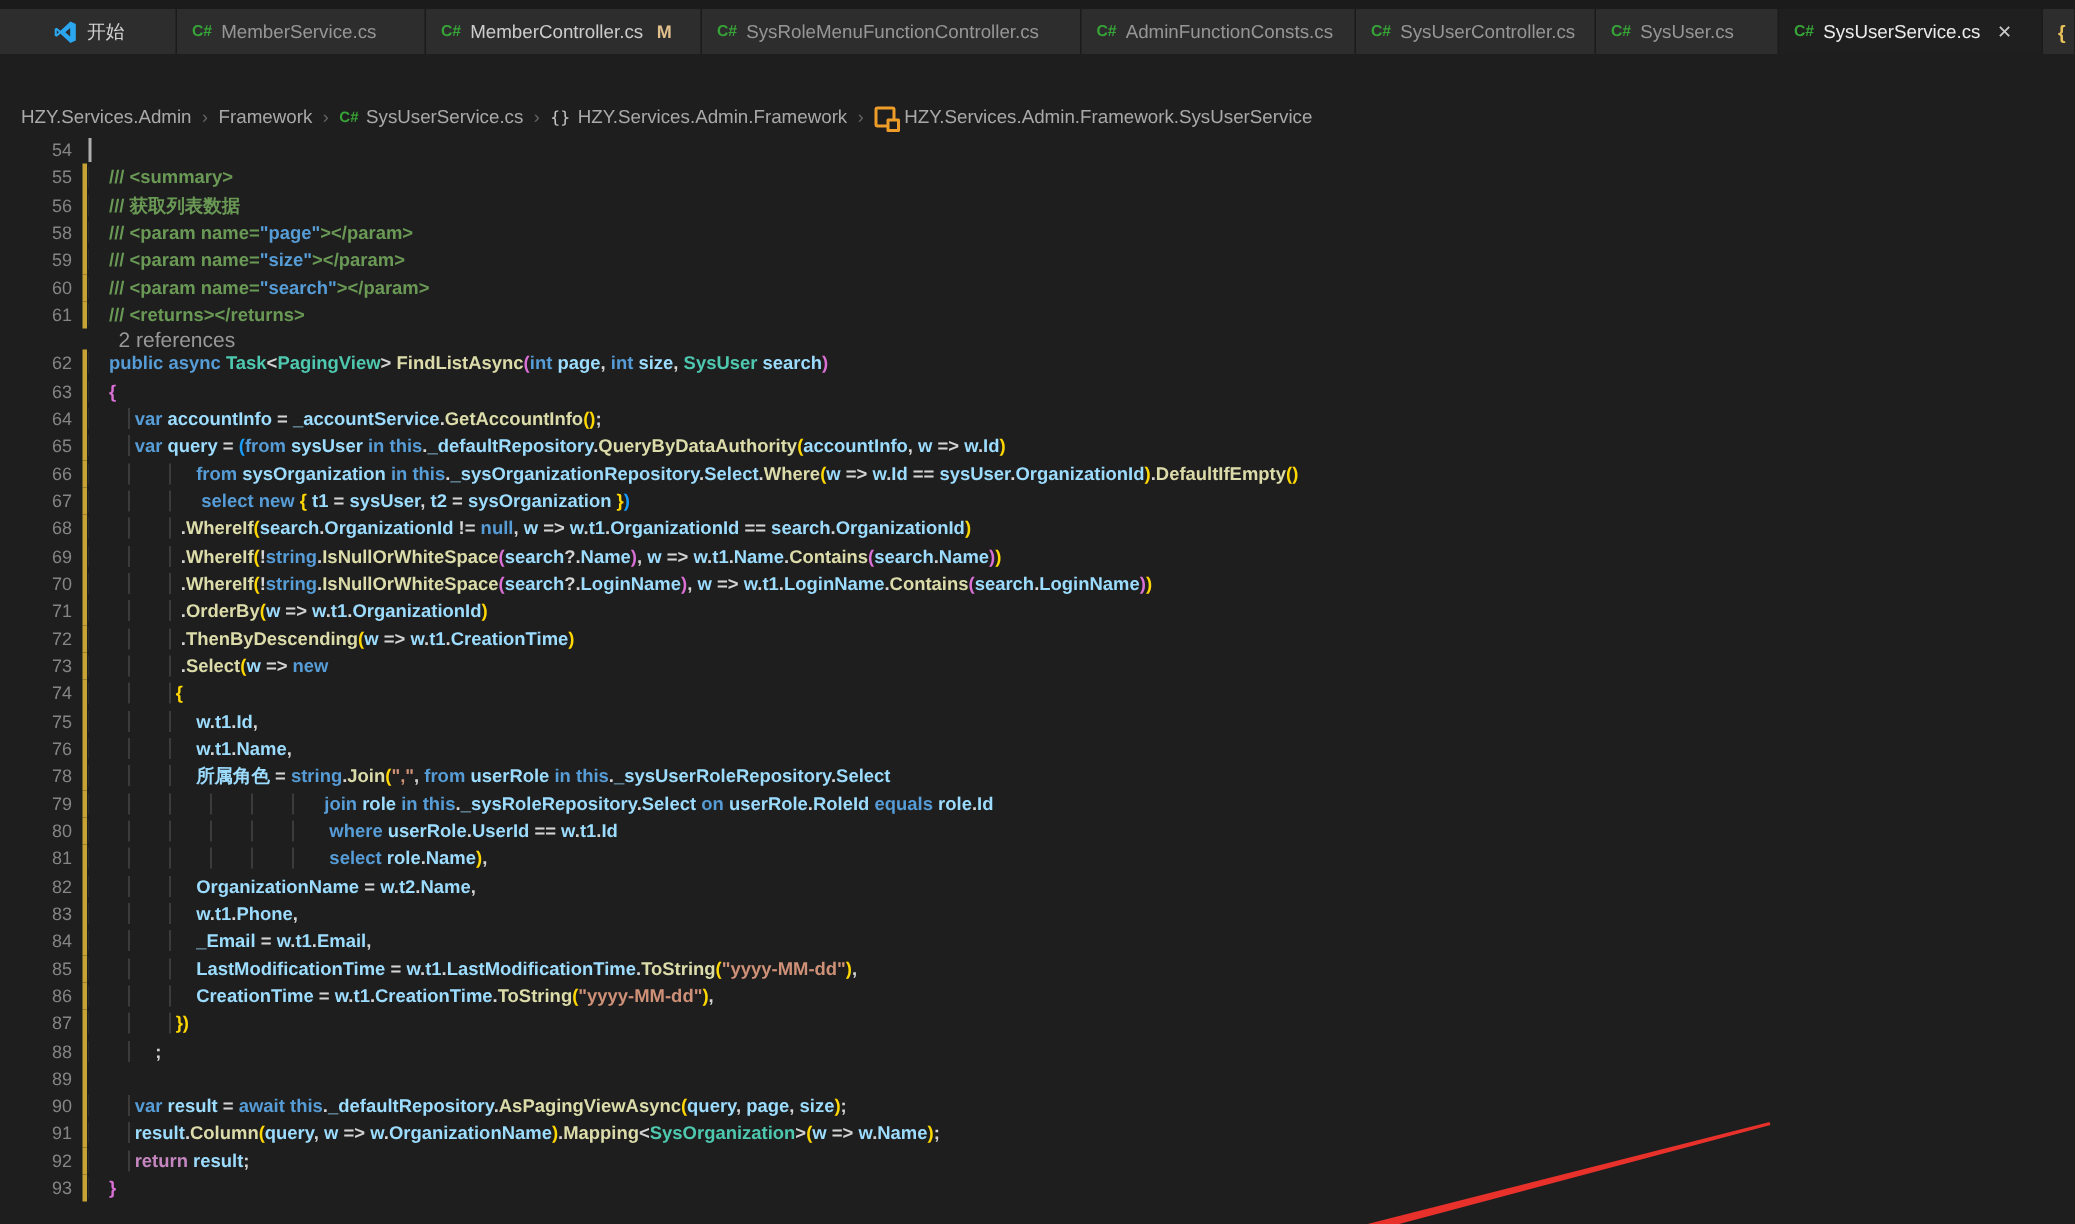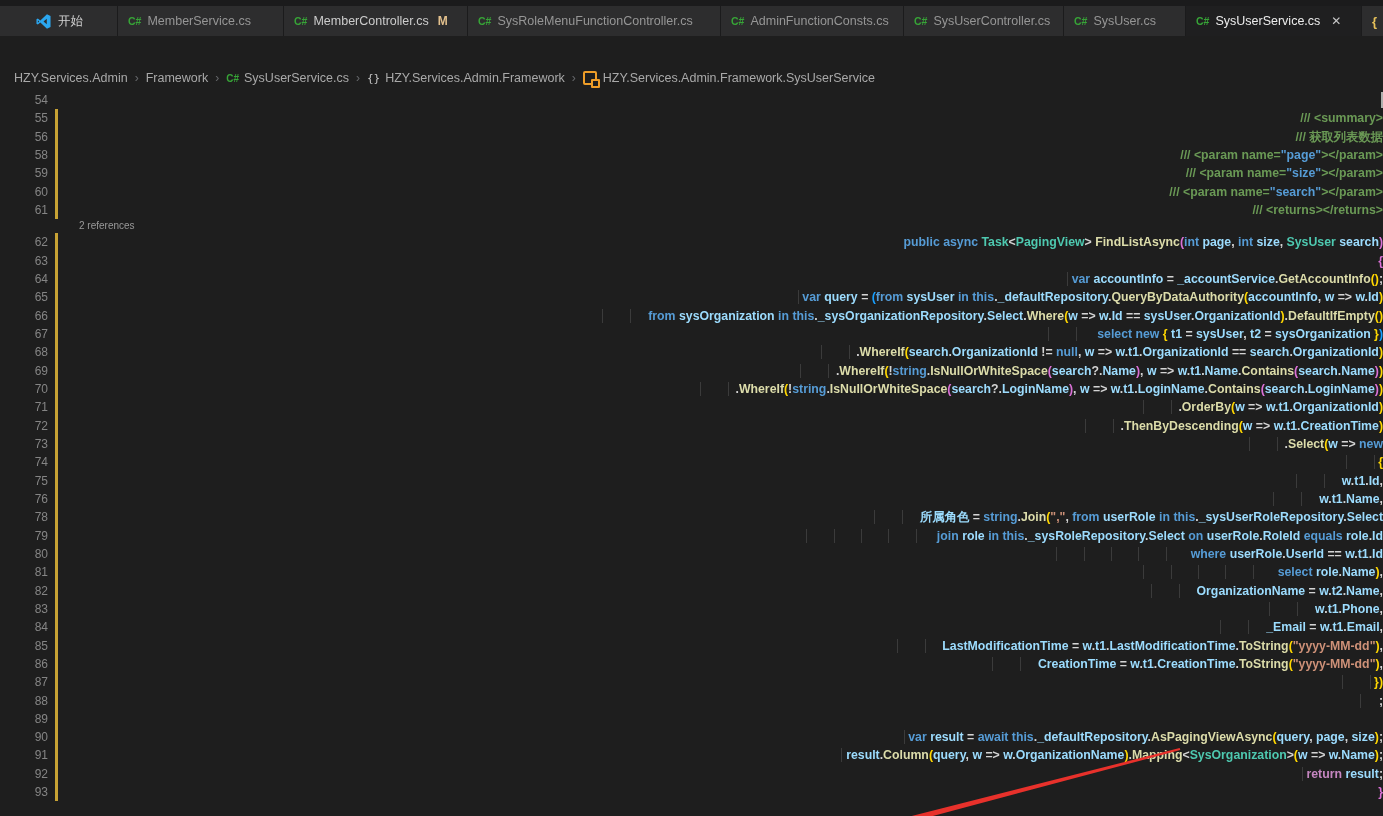"/// <summary>" .code { text-align: right -> none }
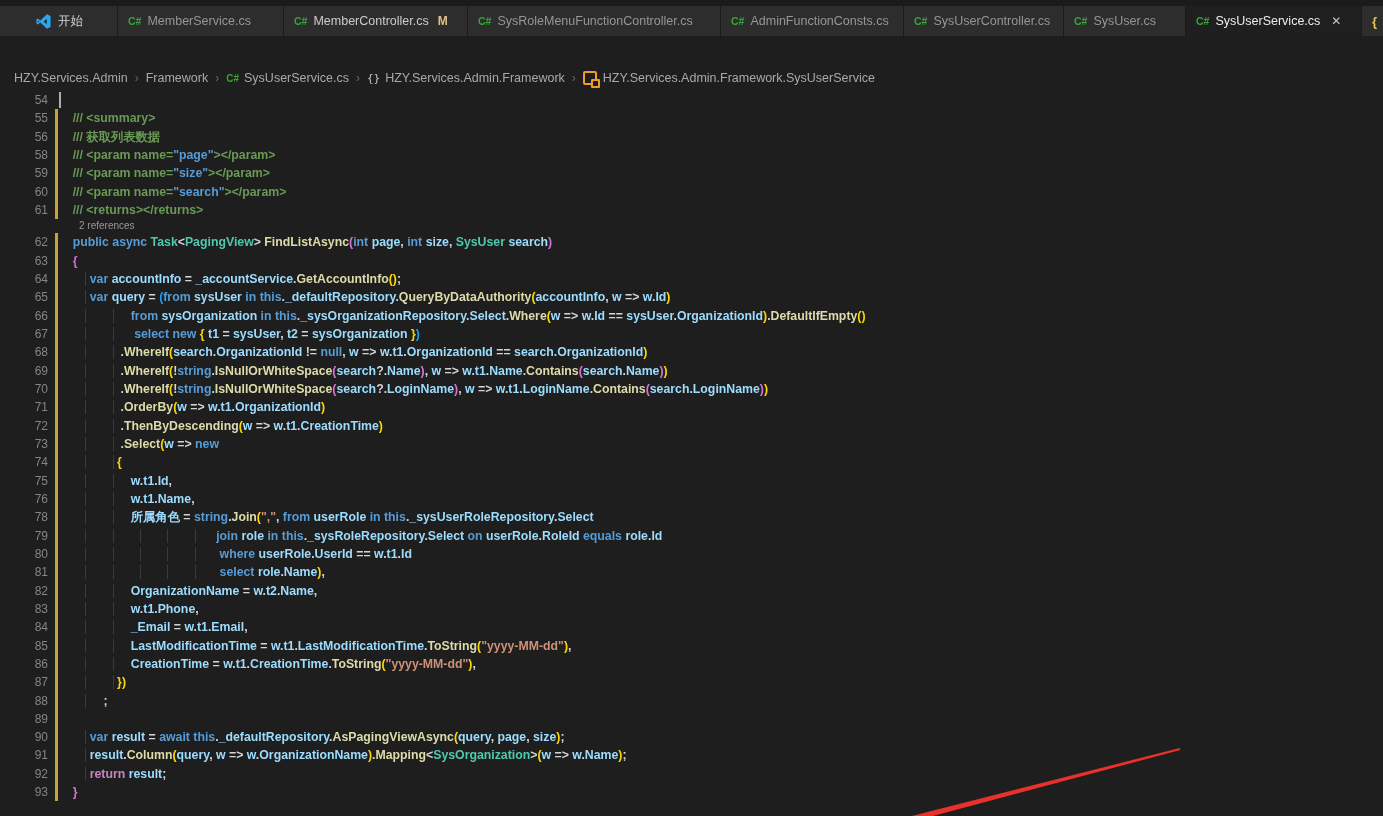"2 references" .lens { font-size: 10px -> 14px }
